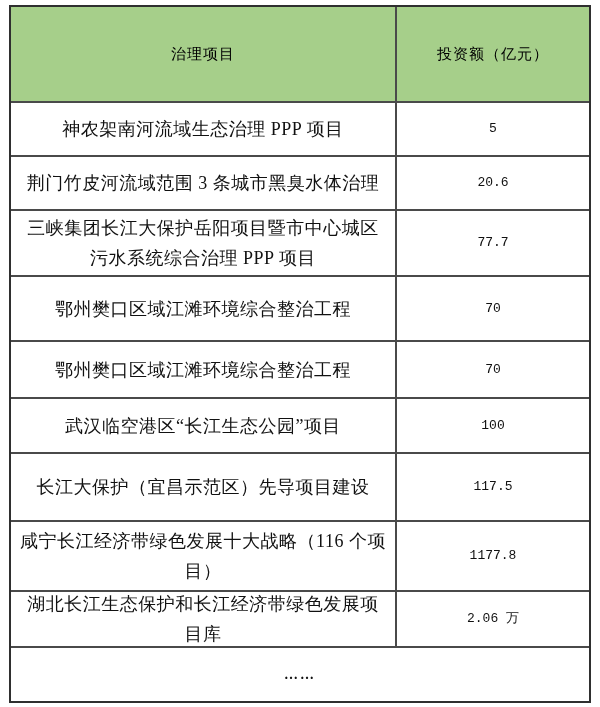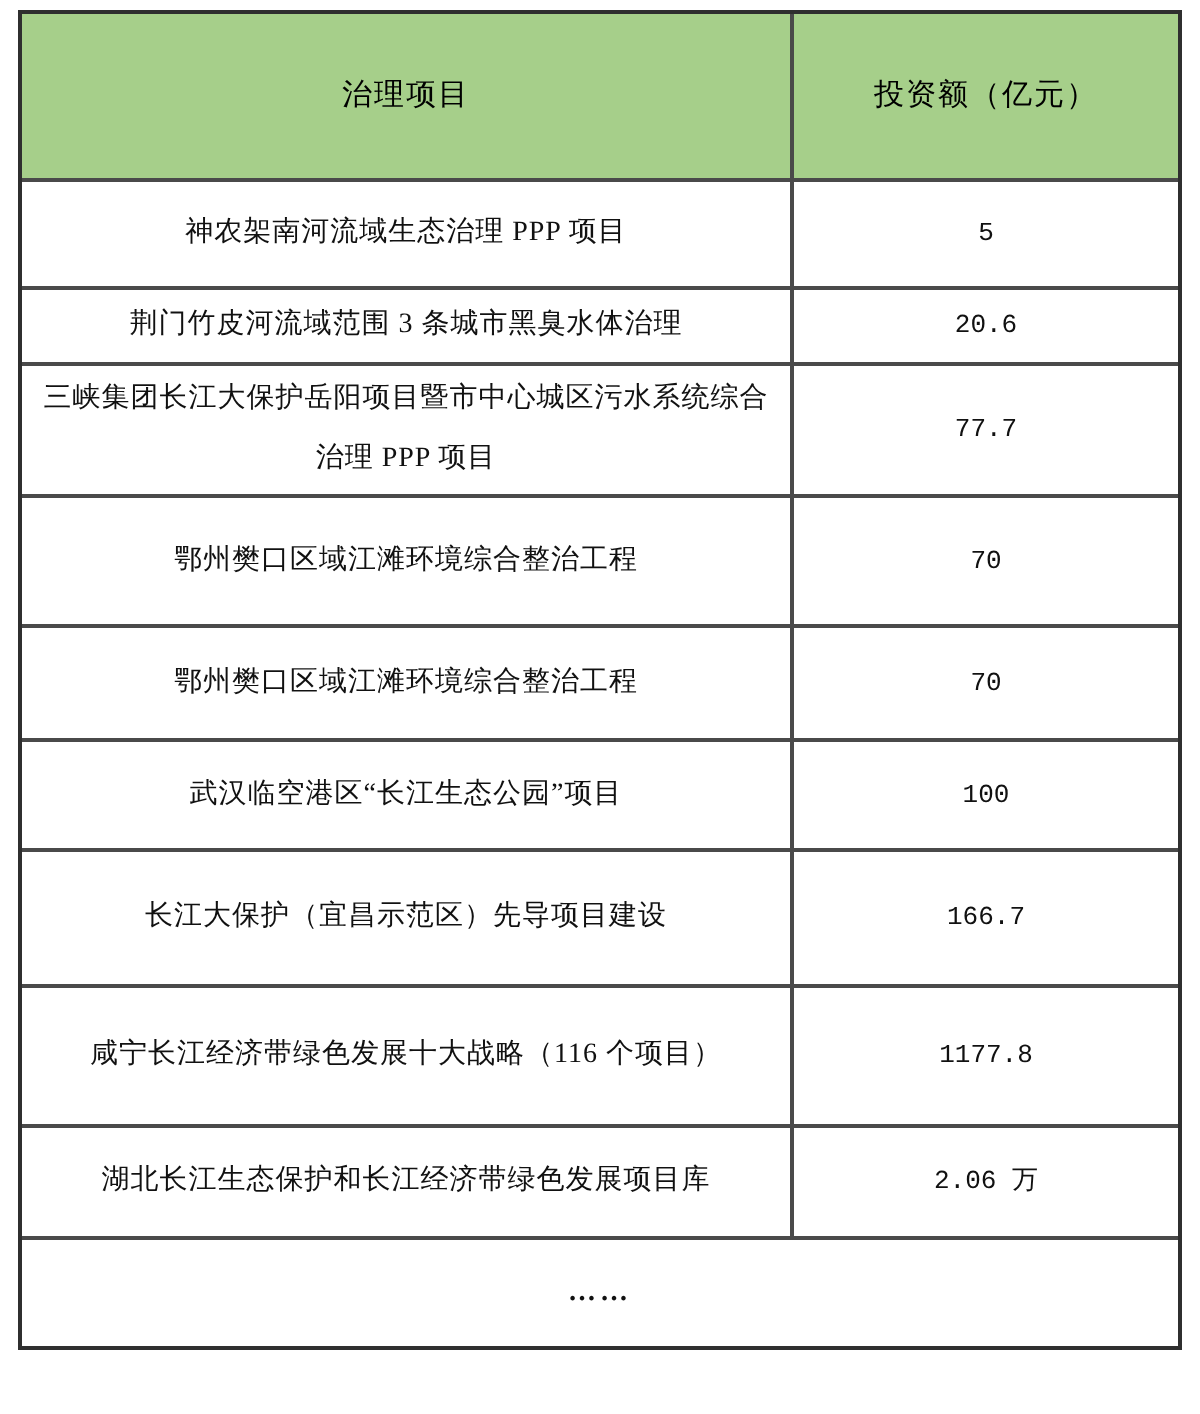"治理项目" div.row { height: 82px -> 94px }
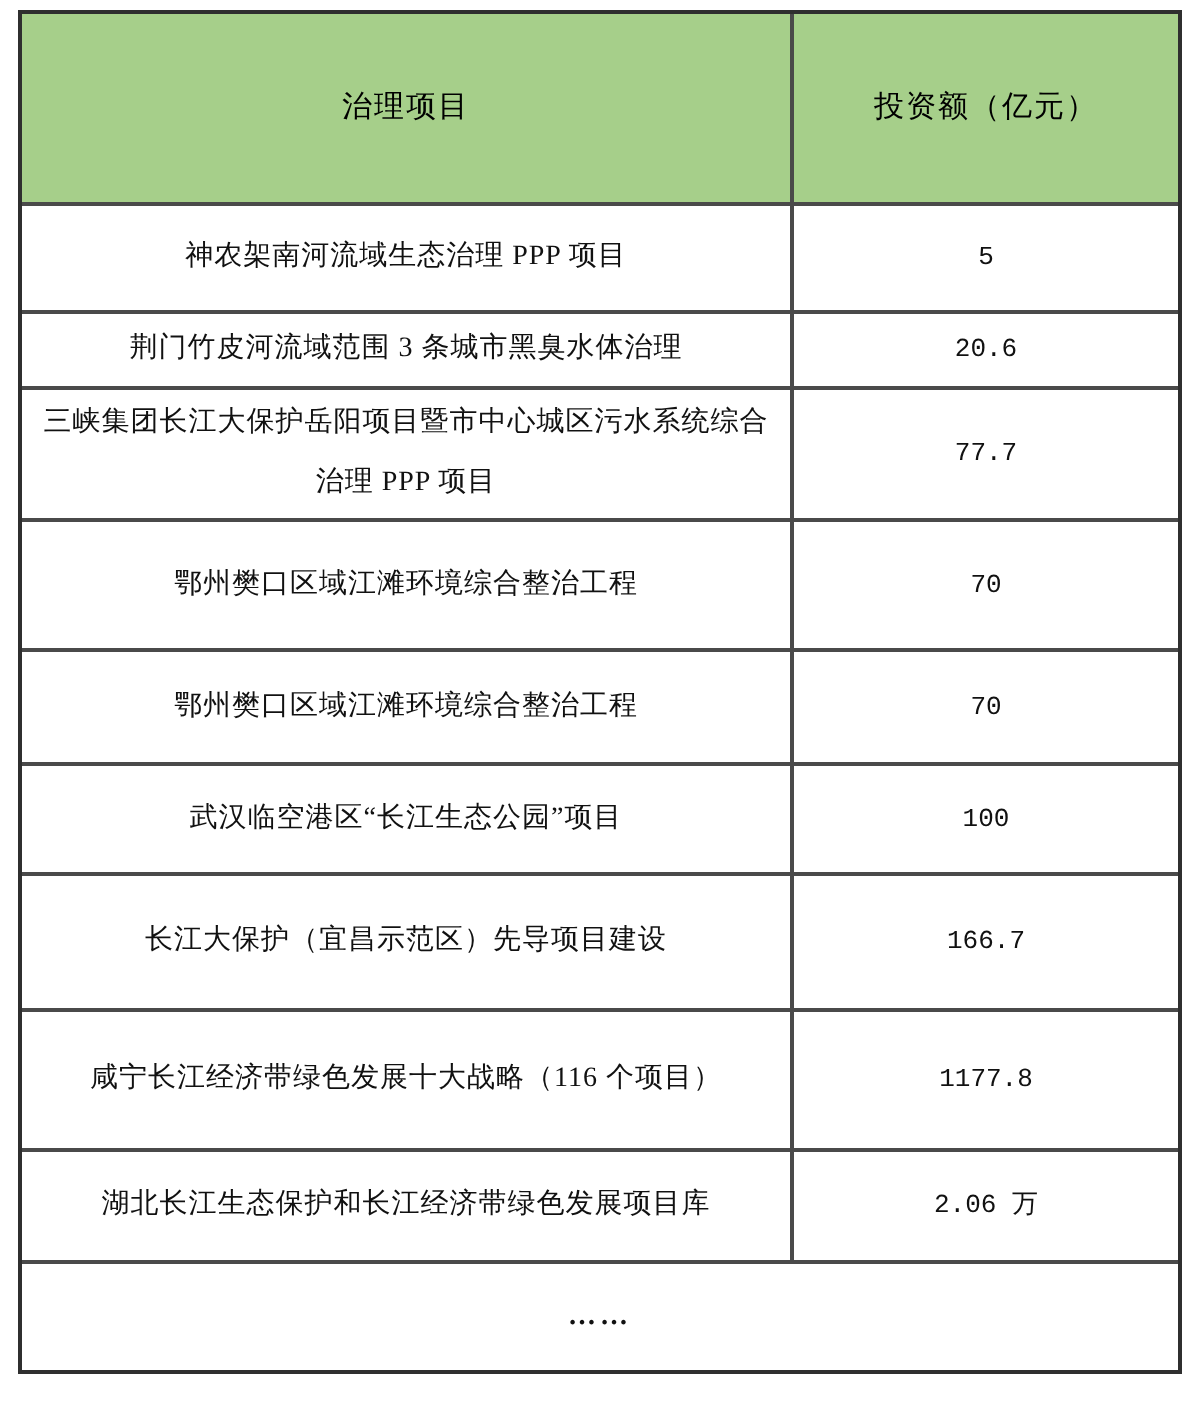"神农架南河流域生态治理 PPP 项目" .cell { font-size: 14px -> 18px }
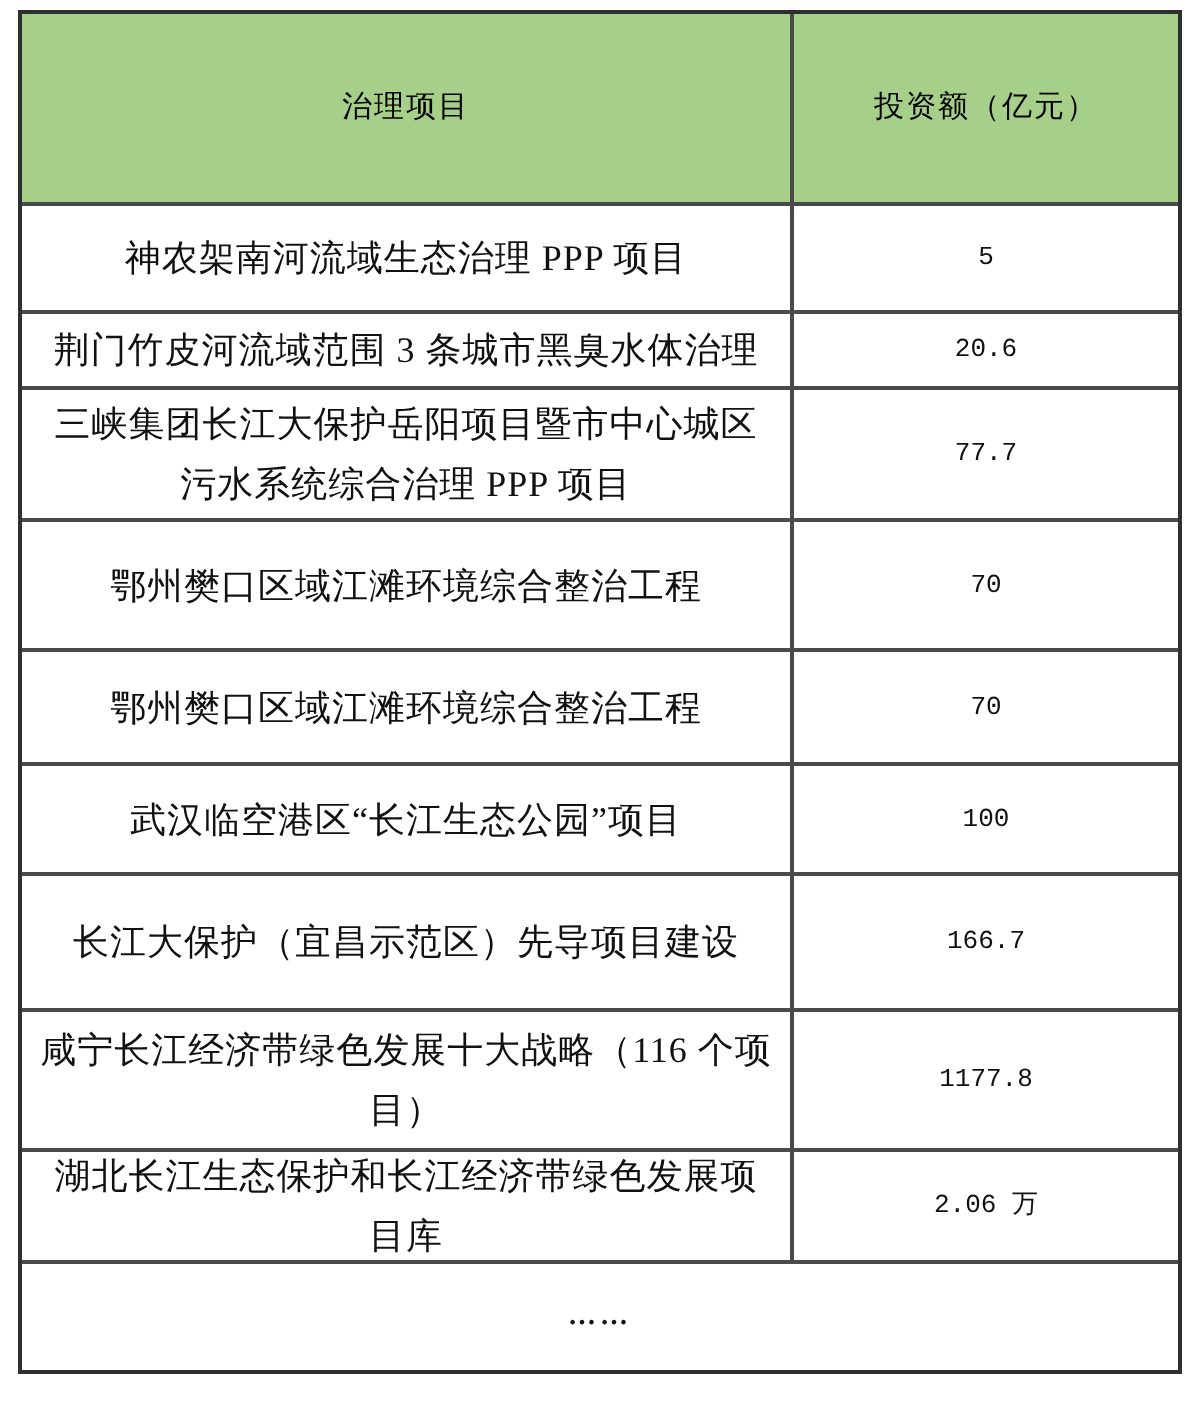"荆门竹皮河流域范围 3 条城市黑臭水体治理" div.row { height: 38px -> 54px }
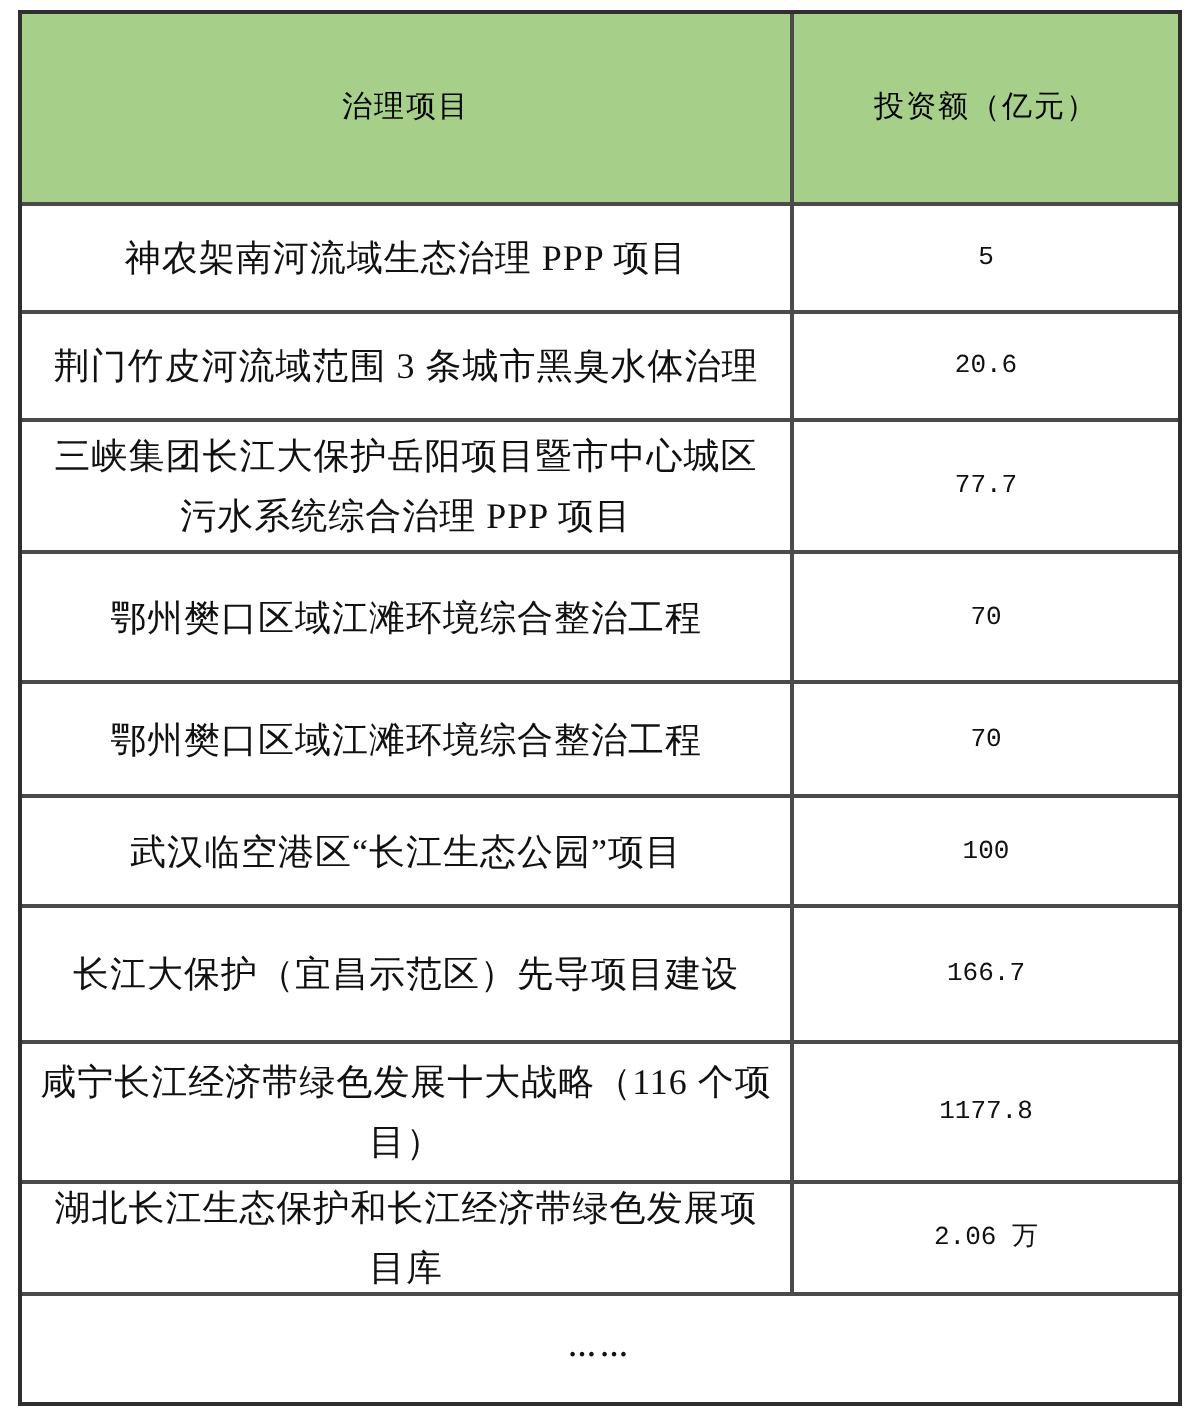"166.7" div.cell { text: 166.7 -> 117.5 }
